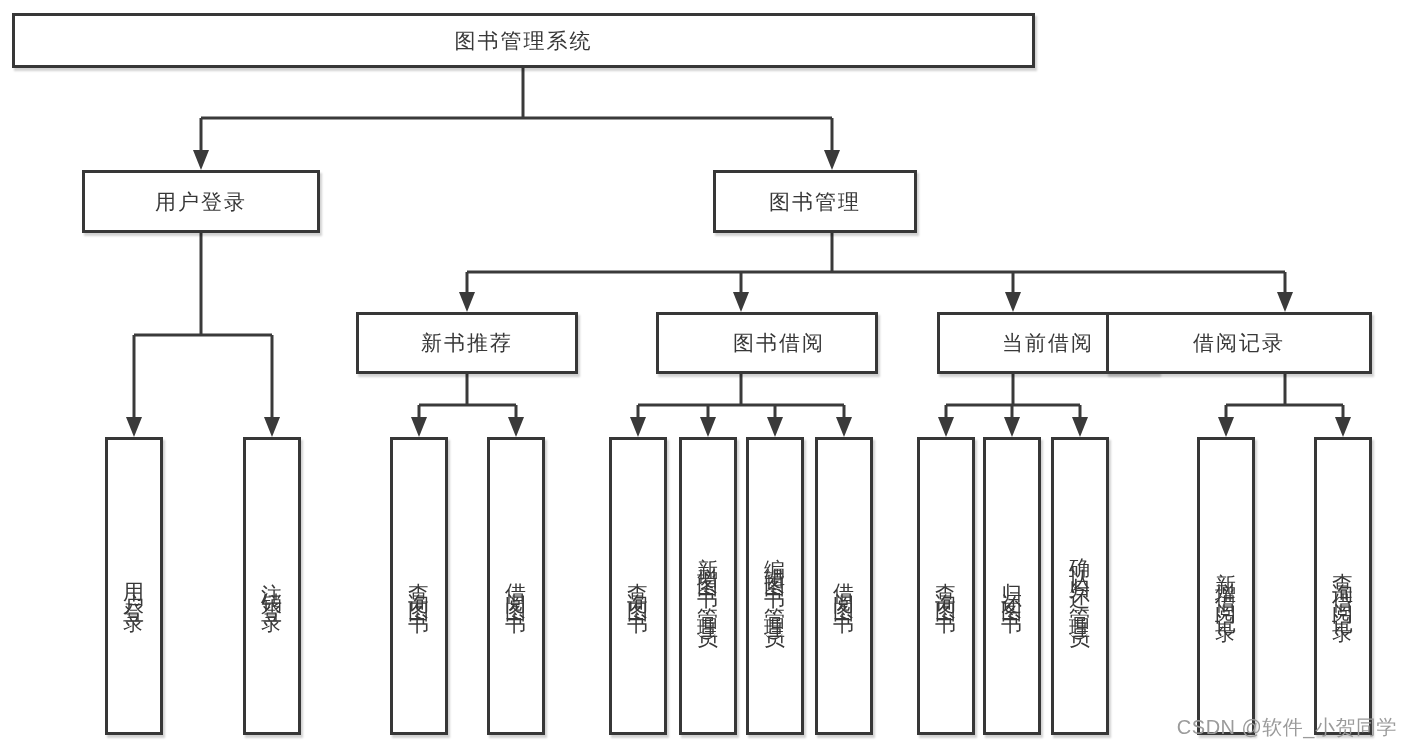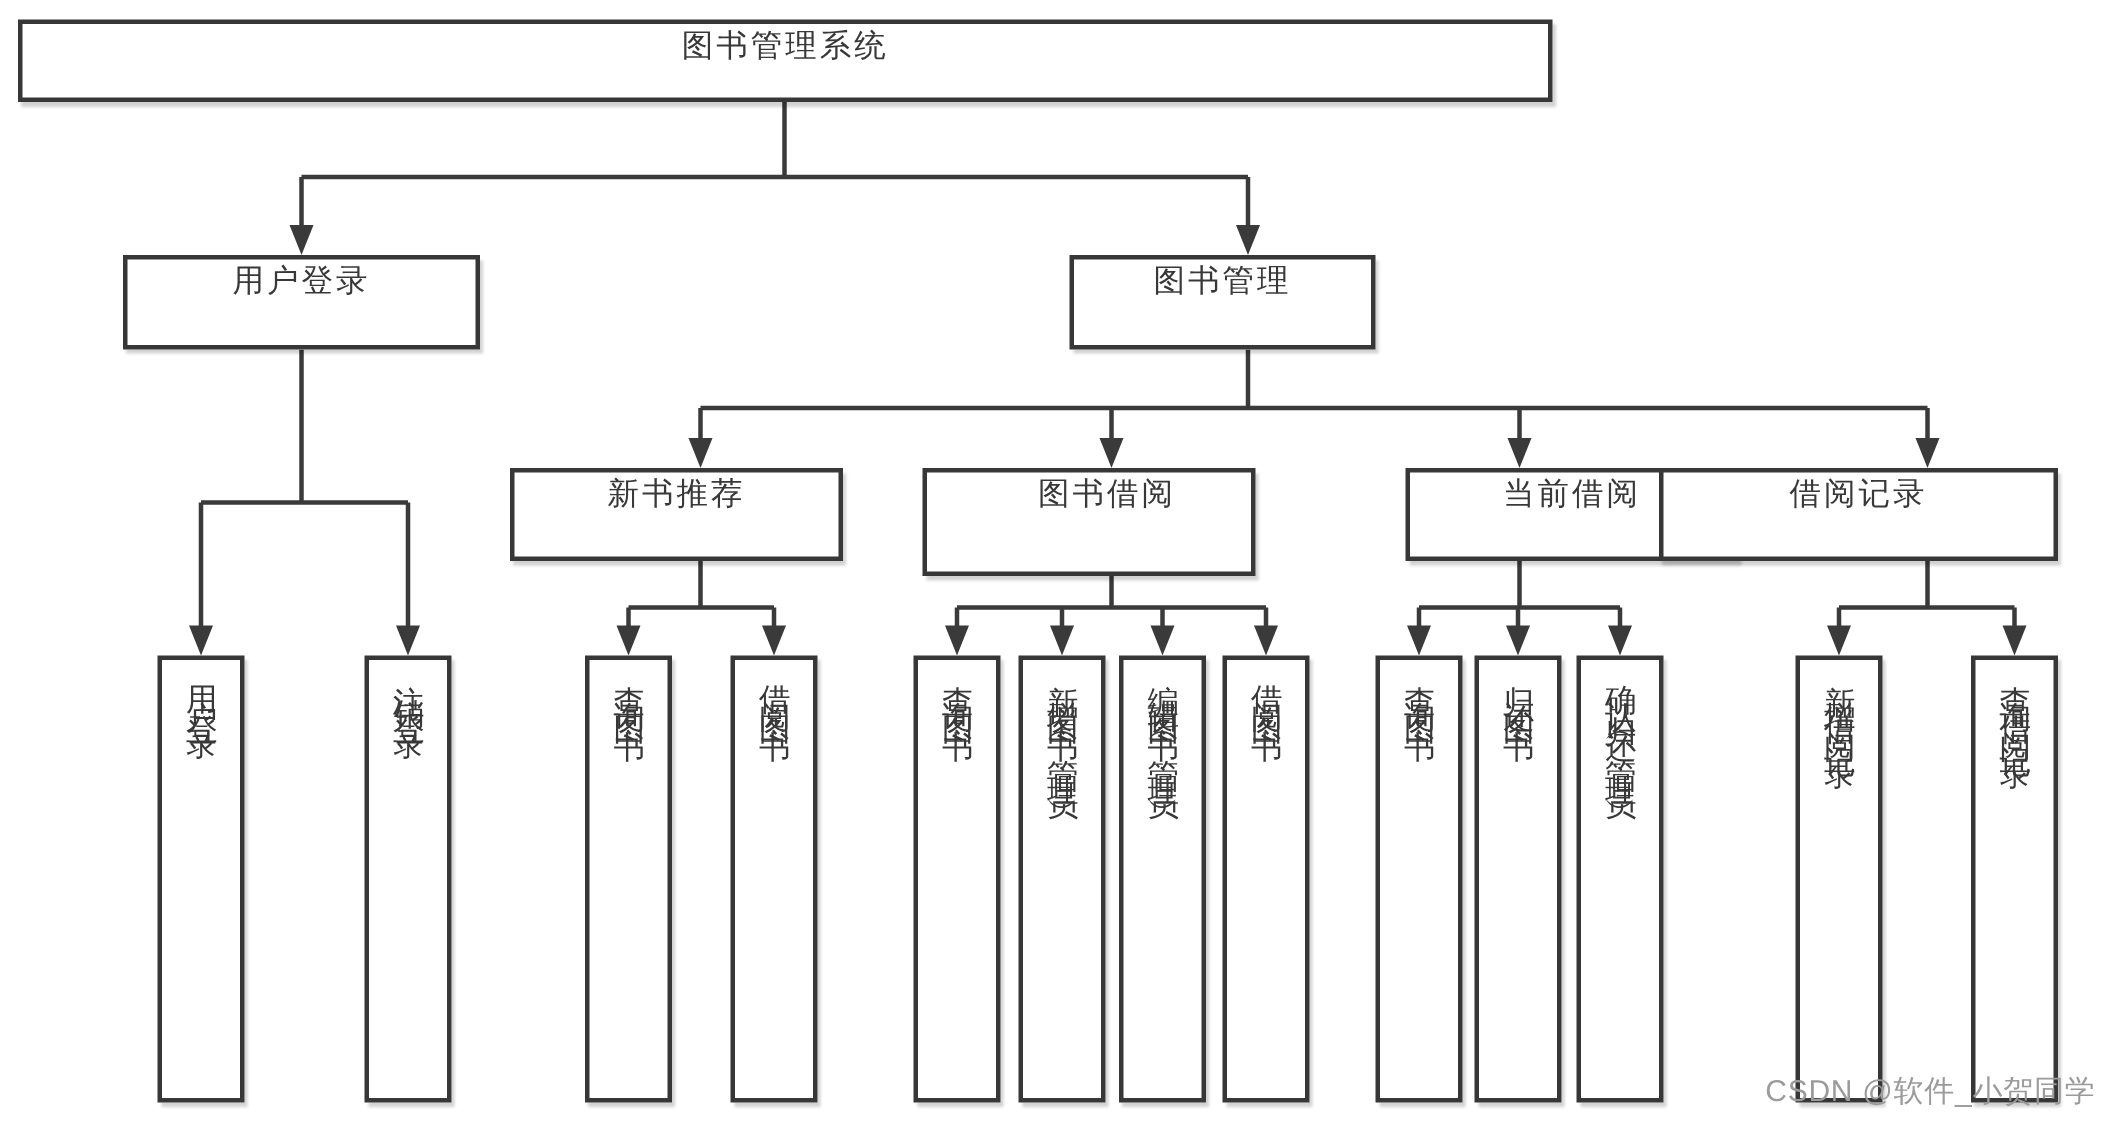"图书管理系统" .box { align-items: none -> center }
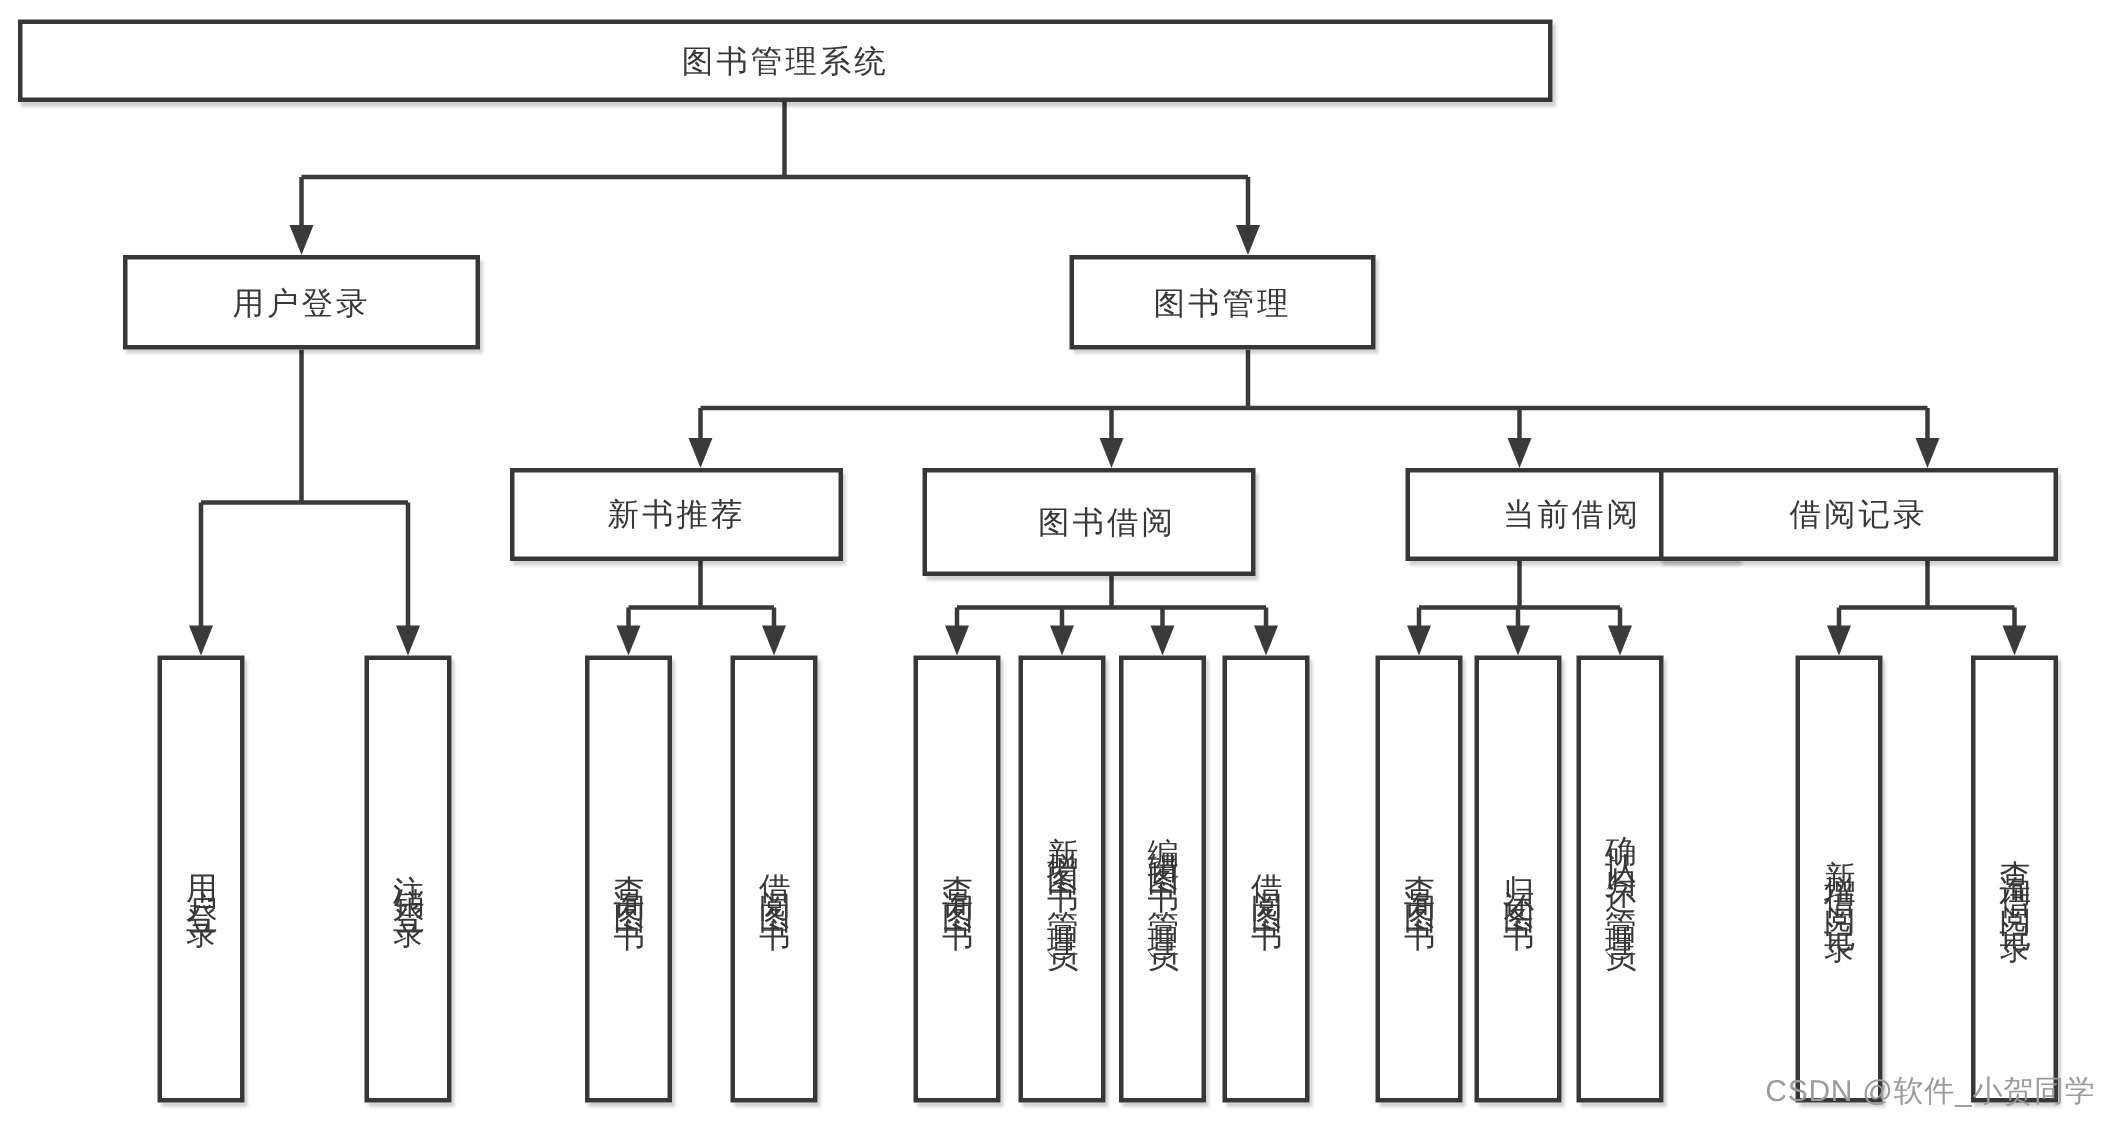"新书推荐" div.box { left: 340px -> 356px }
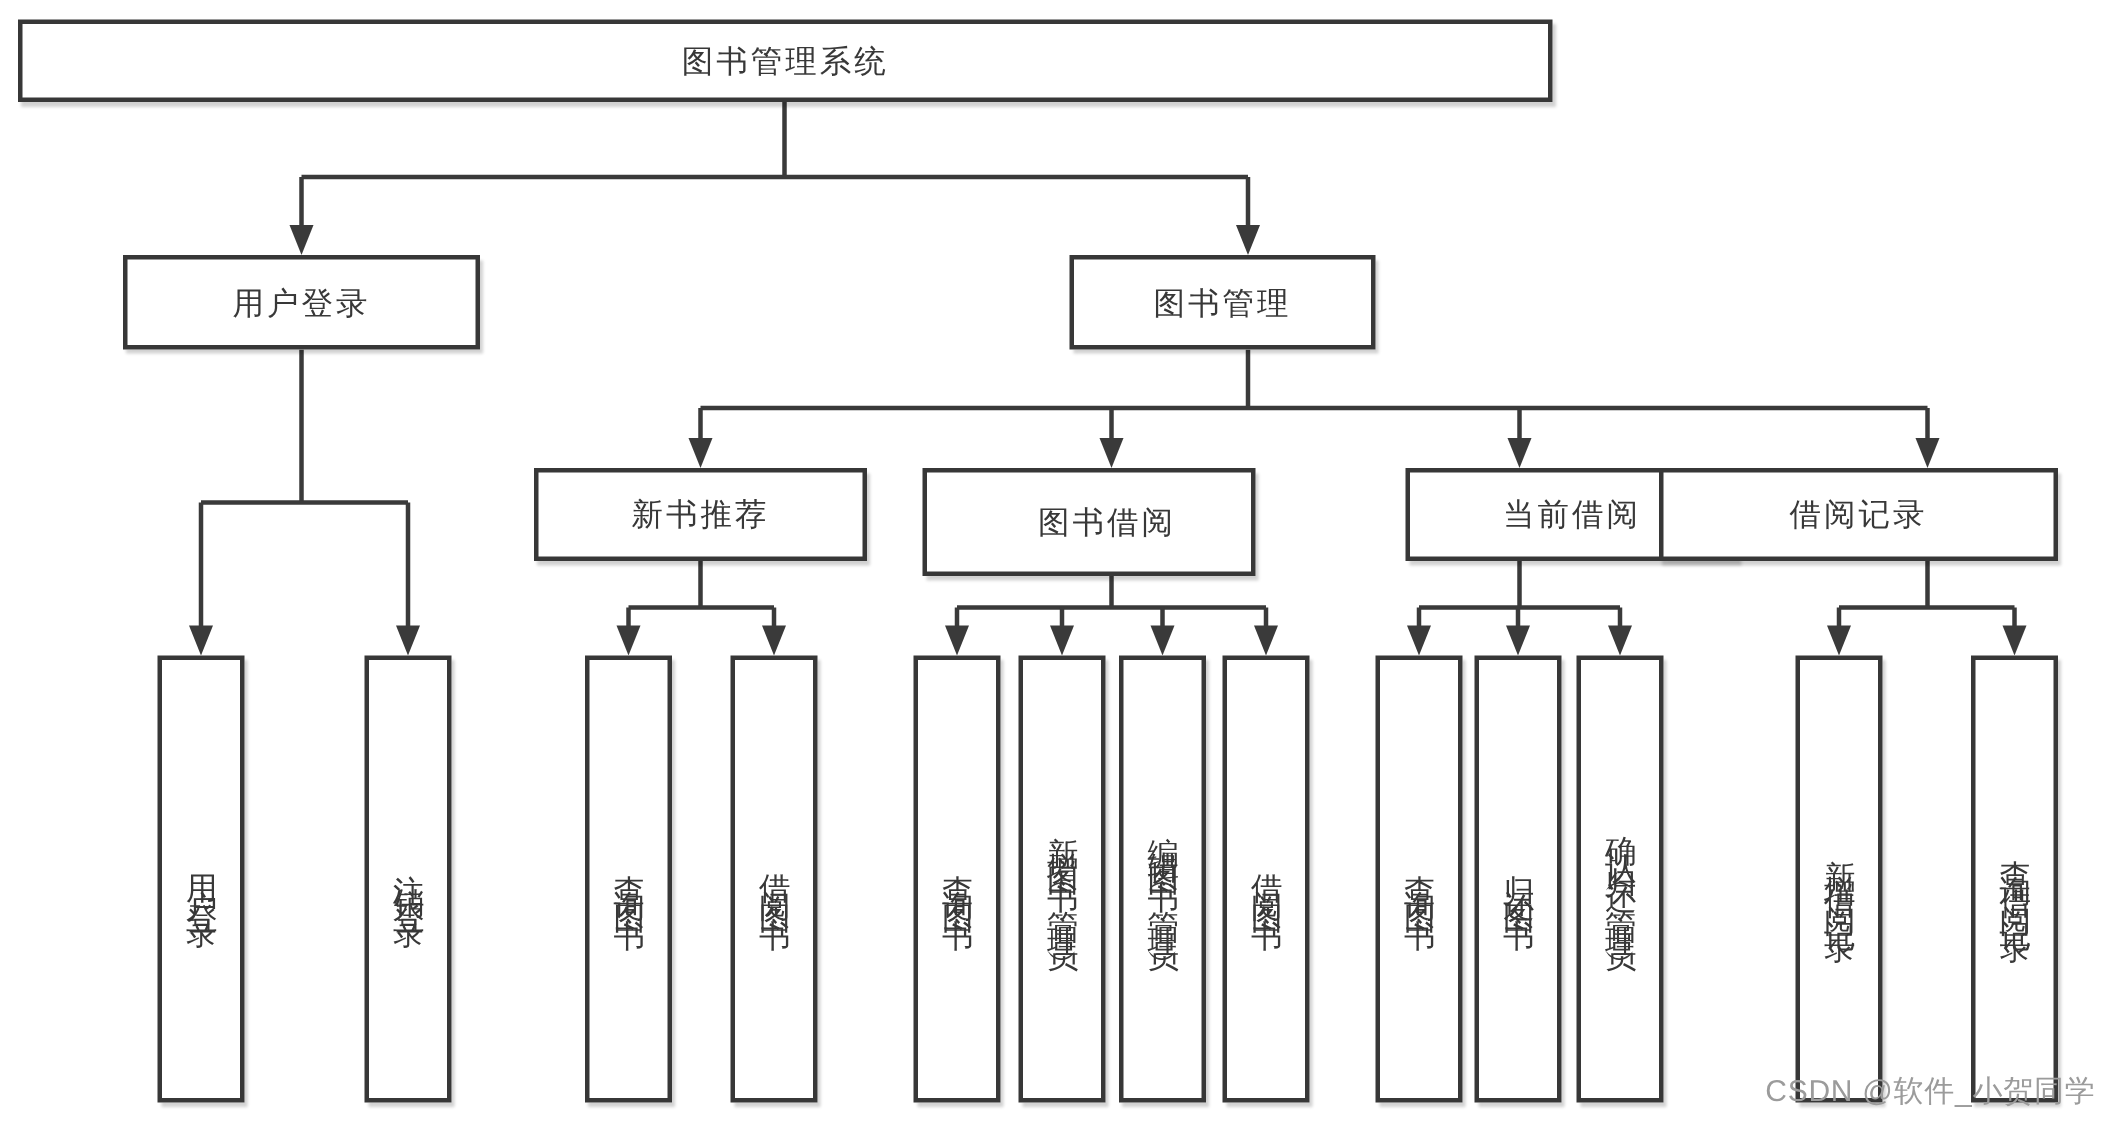"图书借阅" div.box { height: 72px -> 62px; left: 615px -> 656px }
